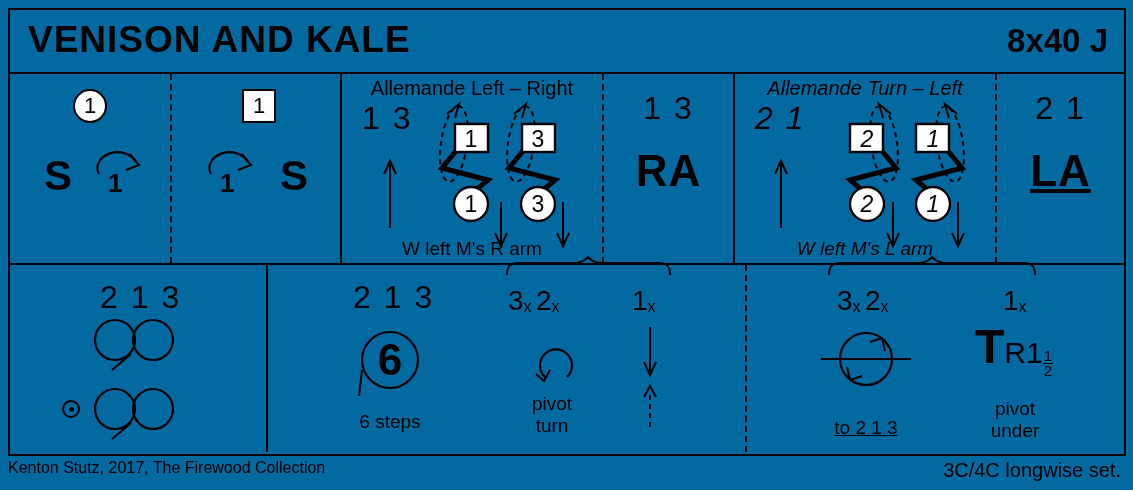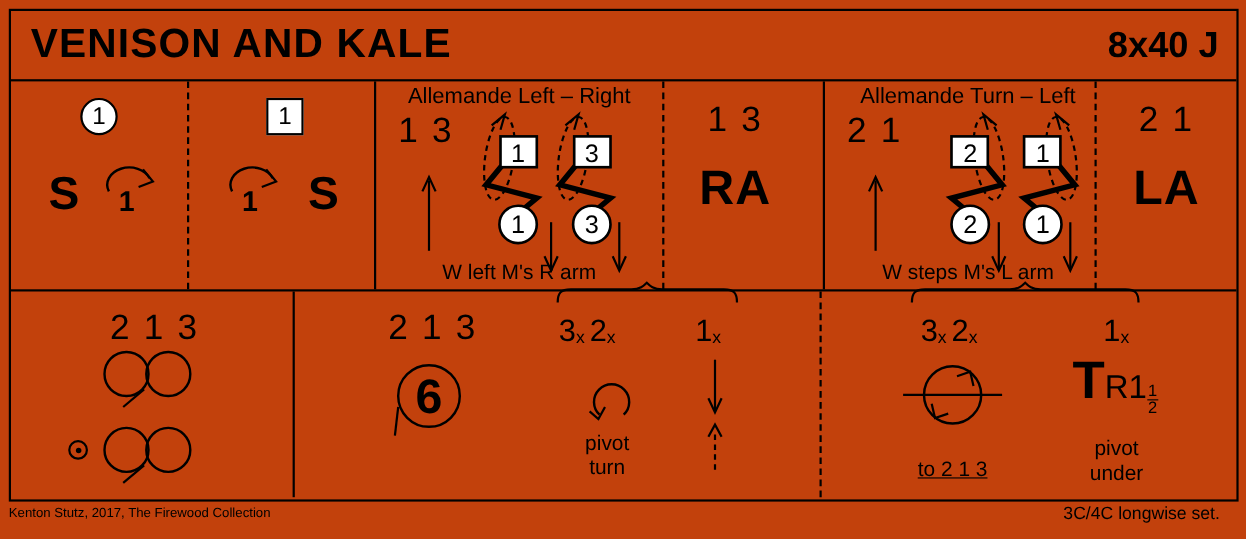"VENISON AND KALE" .sheet { background: #c2410c -> #0369a1 }
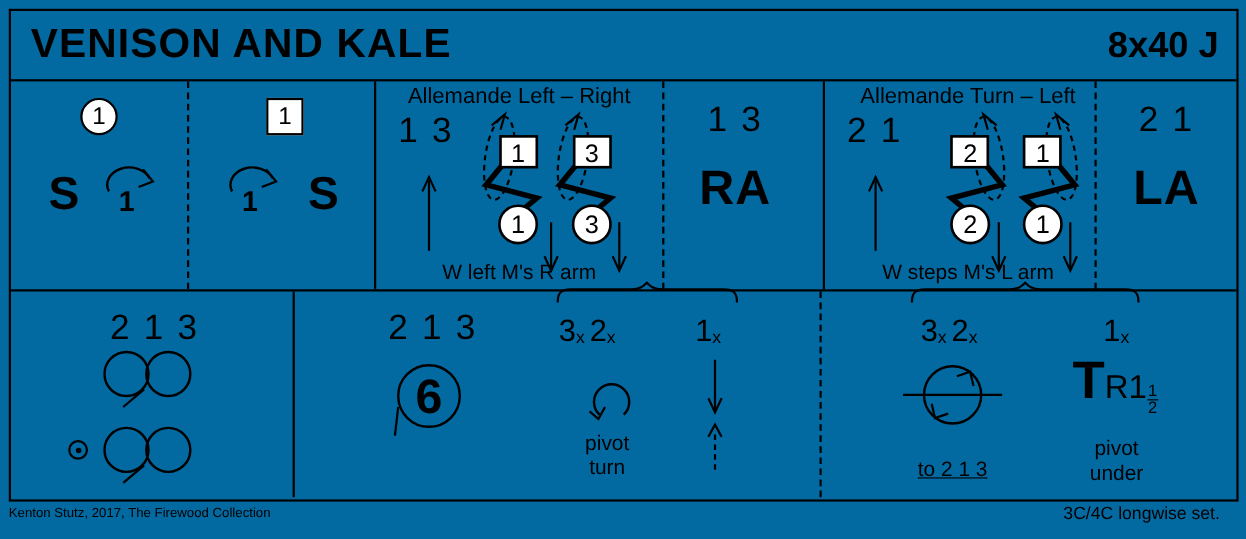"Allemande Turn – Left" div.cell { font-style: none -> italic; left: 738px -> 723px }
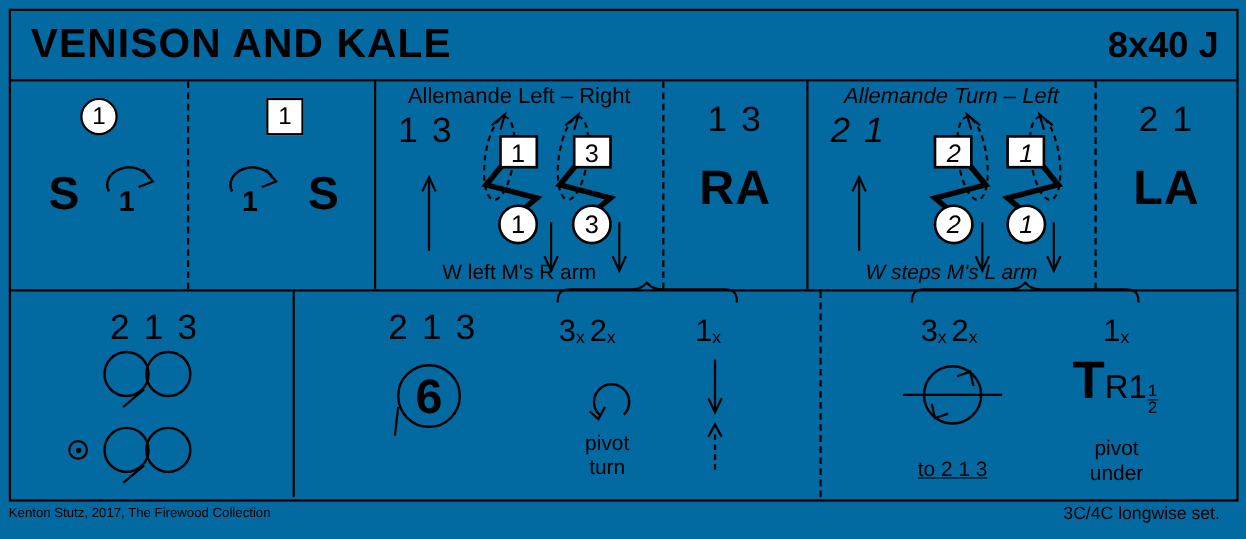"LA" span.abs { text-decoration: none -> underline }
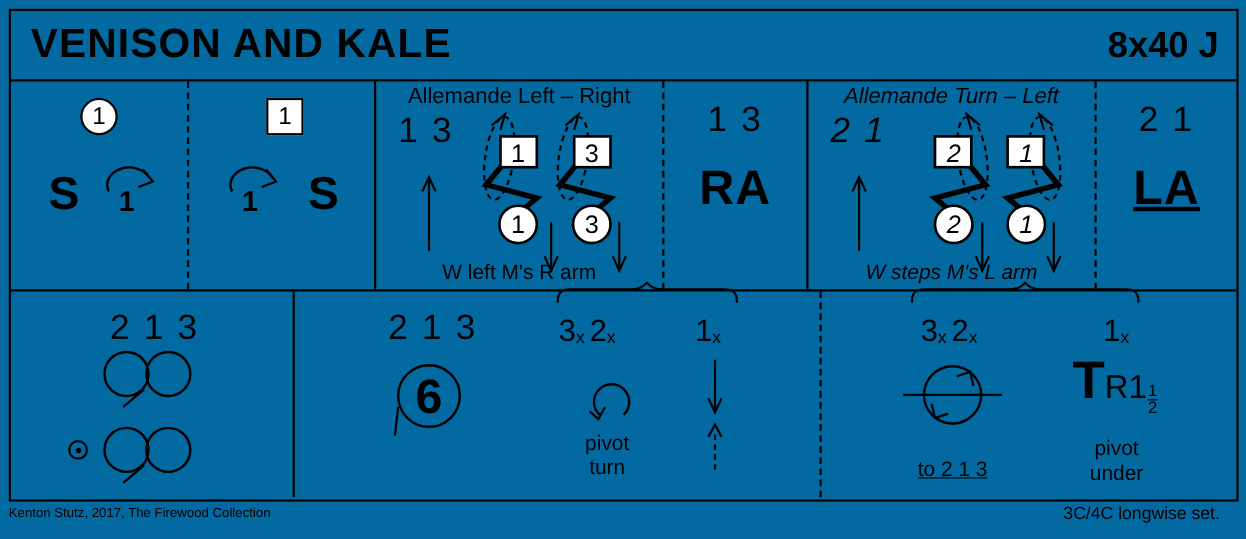"W steps M's L arm" span.abs { text: steps -> left }
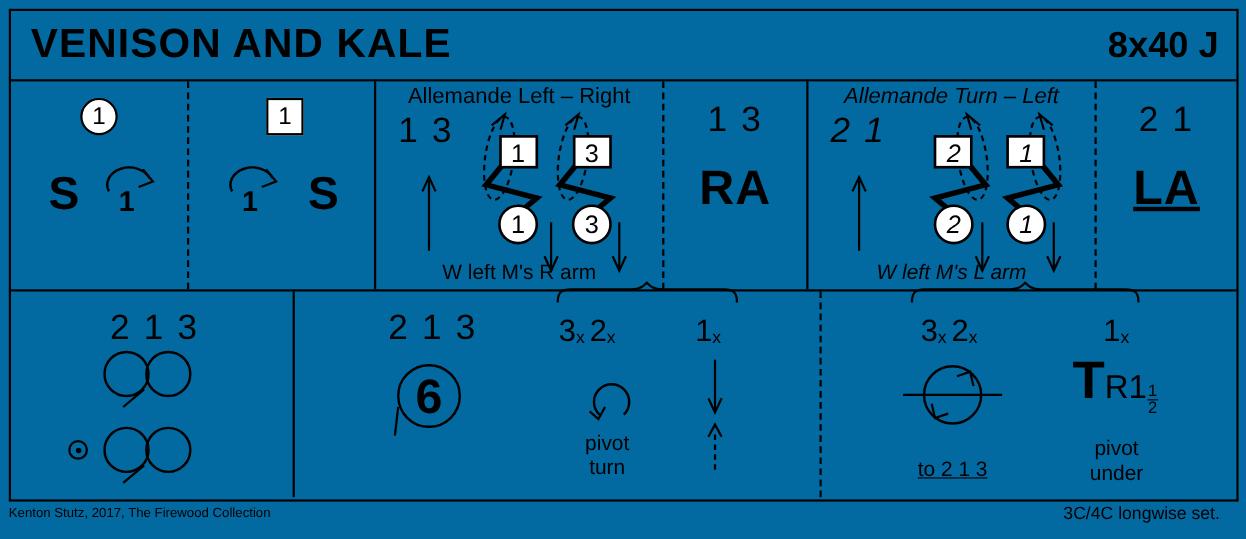"6 steps" span.abs { html: none -> <span>6 steps</span> }
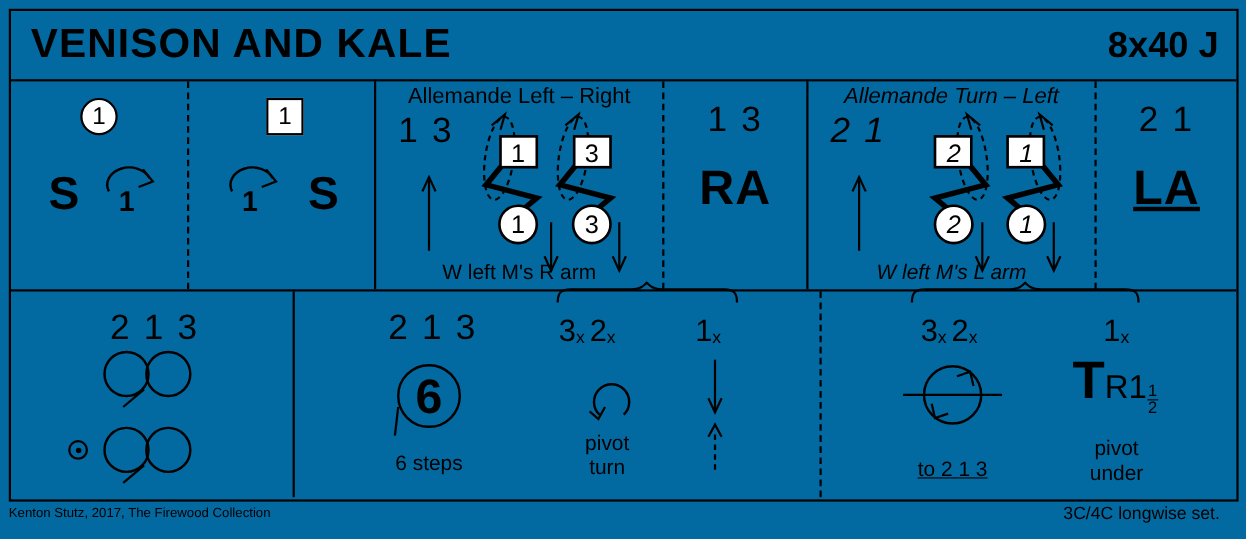"Kenton Stutz, 2017, The Firewood" .footer-left { font-size: 12px -> 16px }
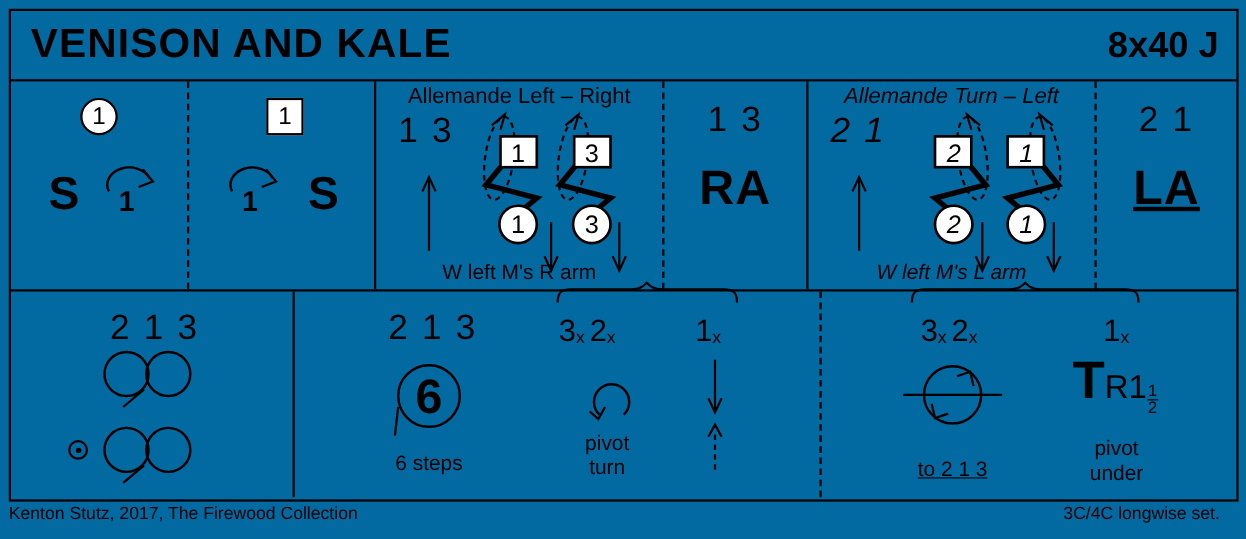"3C/4C longwise set." .footer-right { font-size: 16px -> 20px; right: 24px -> 12px }
